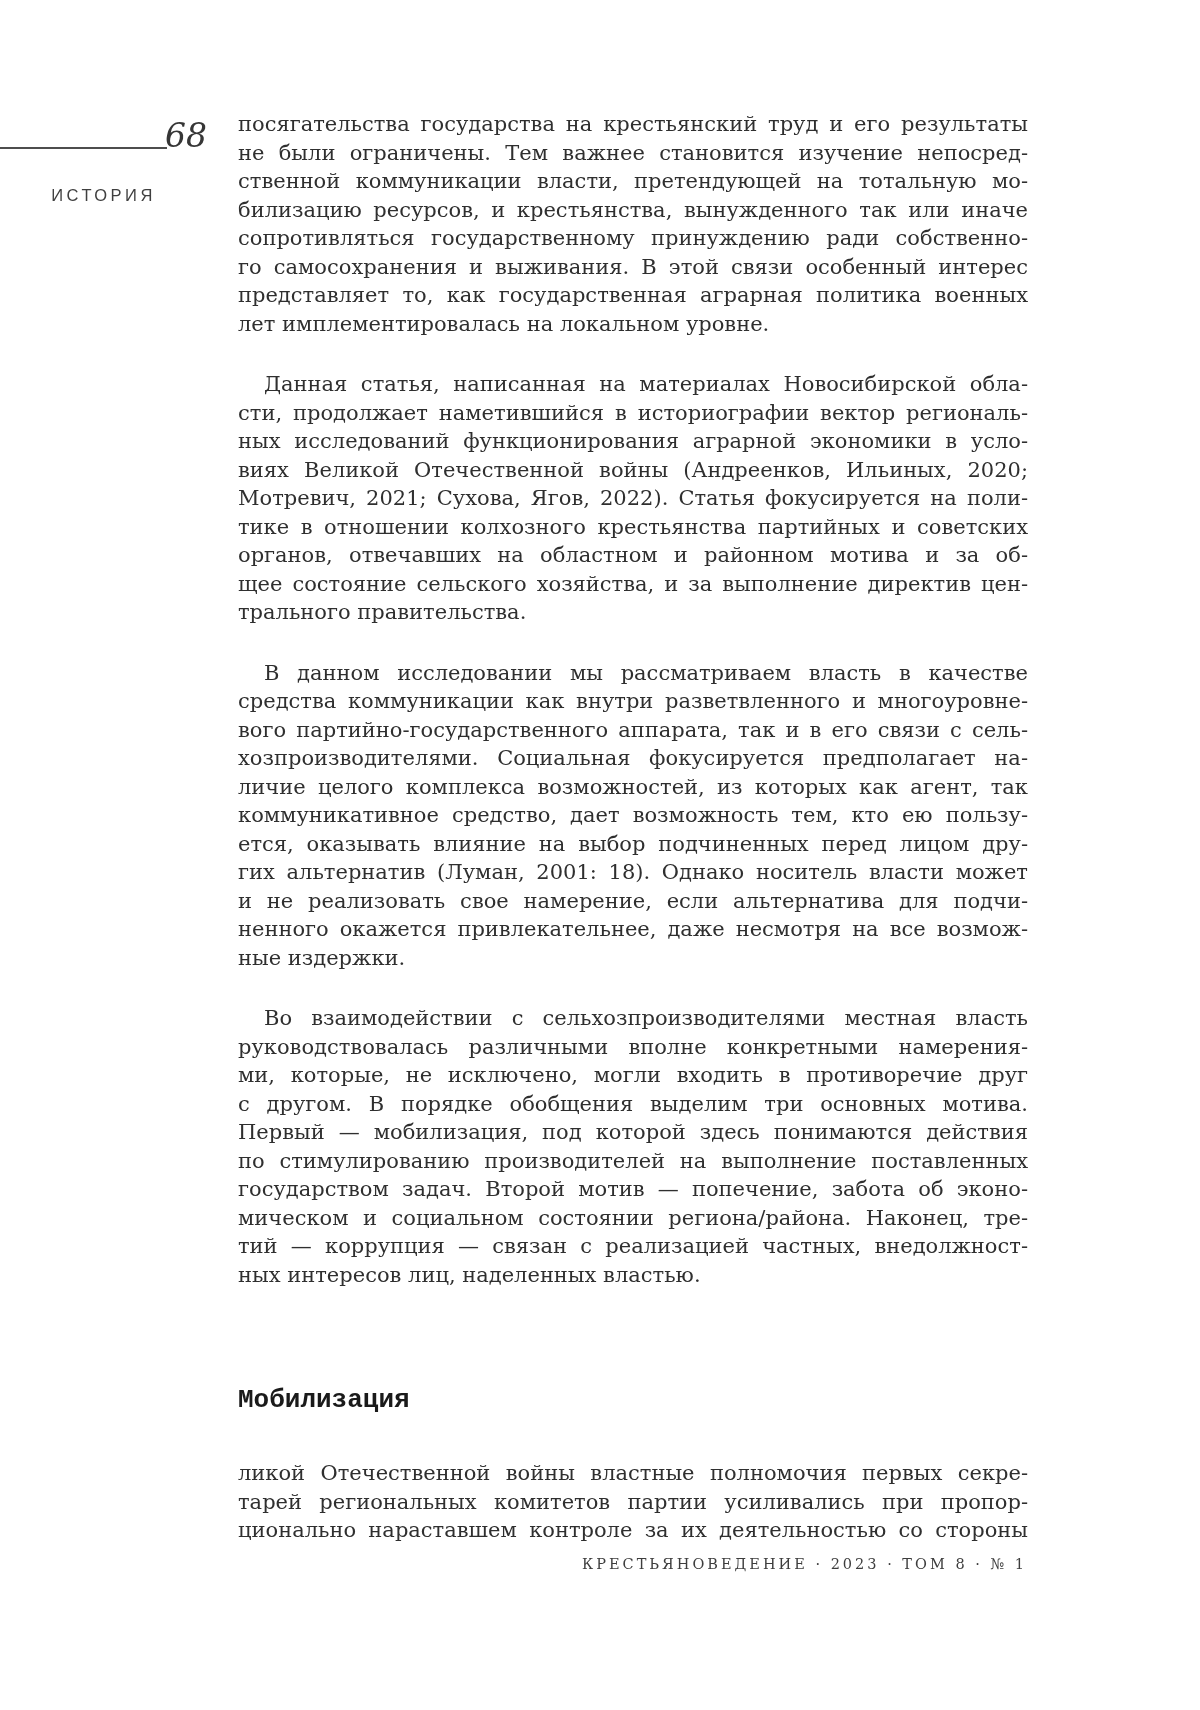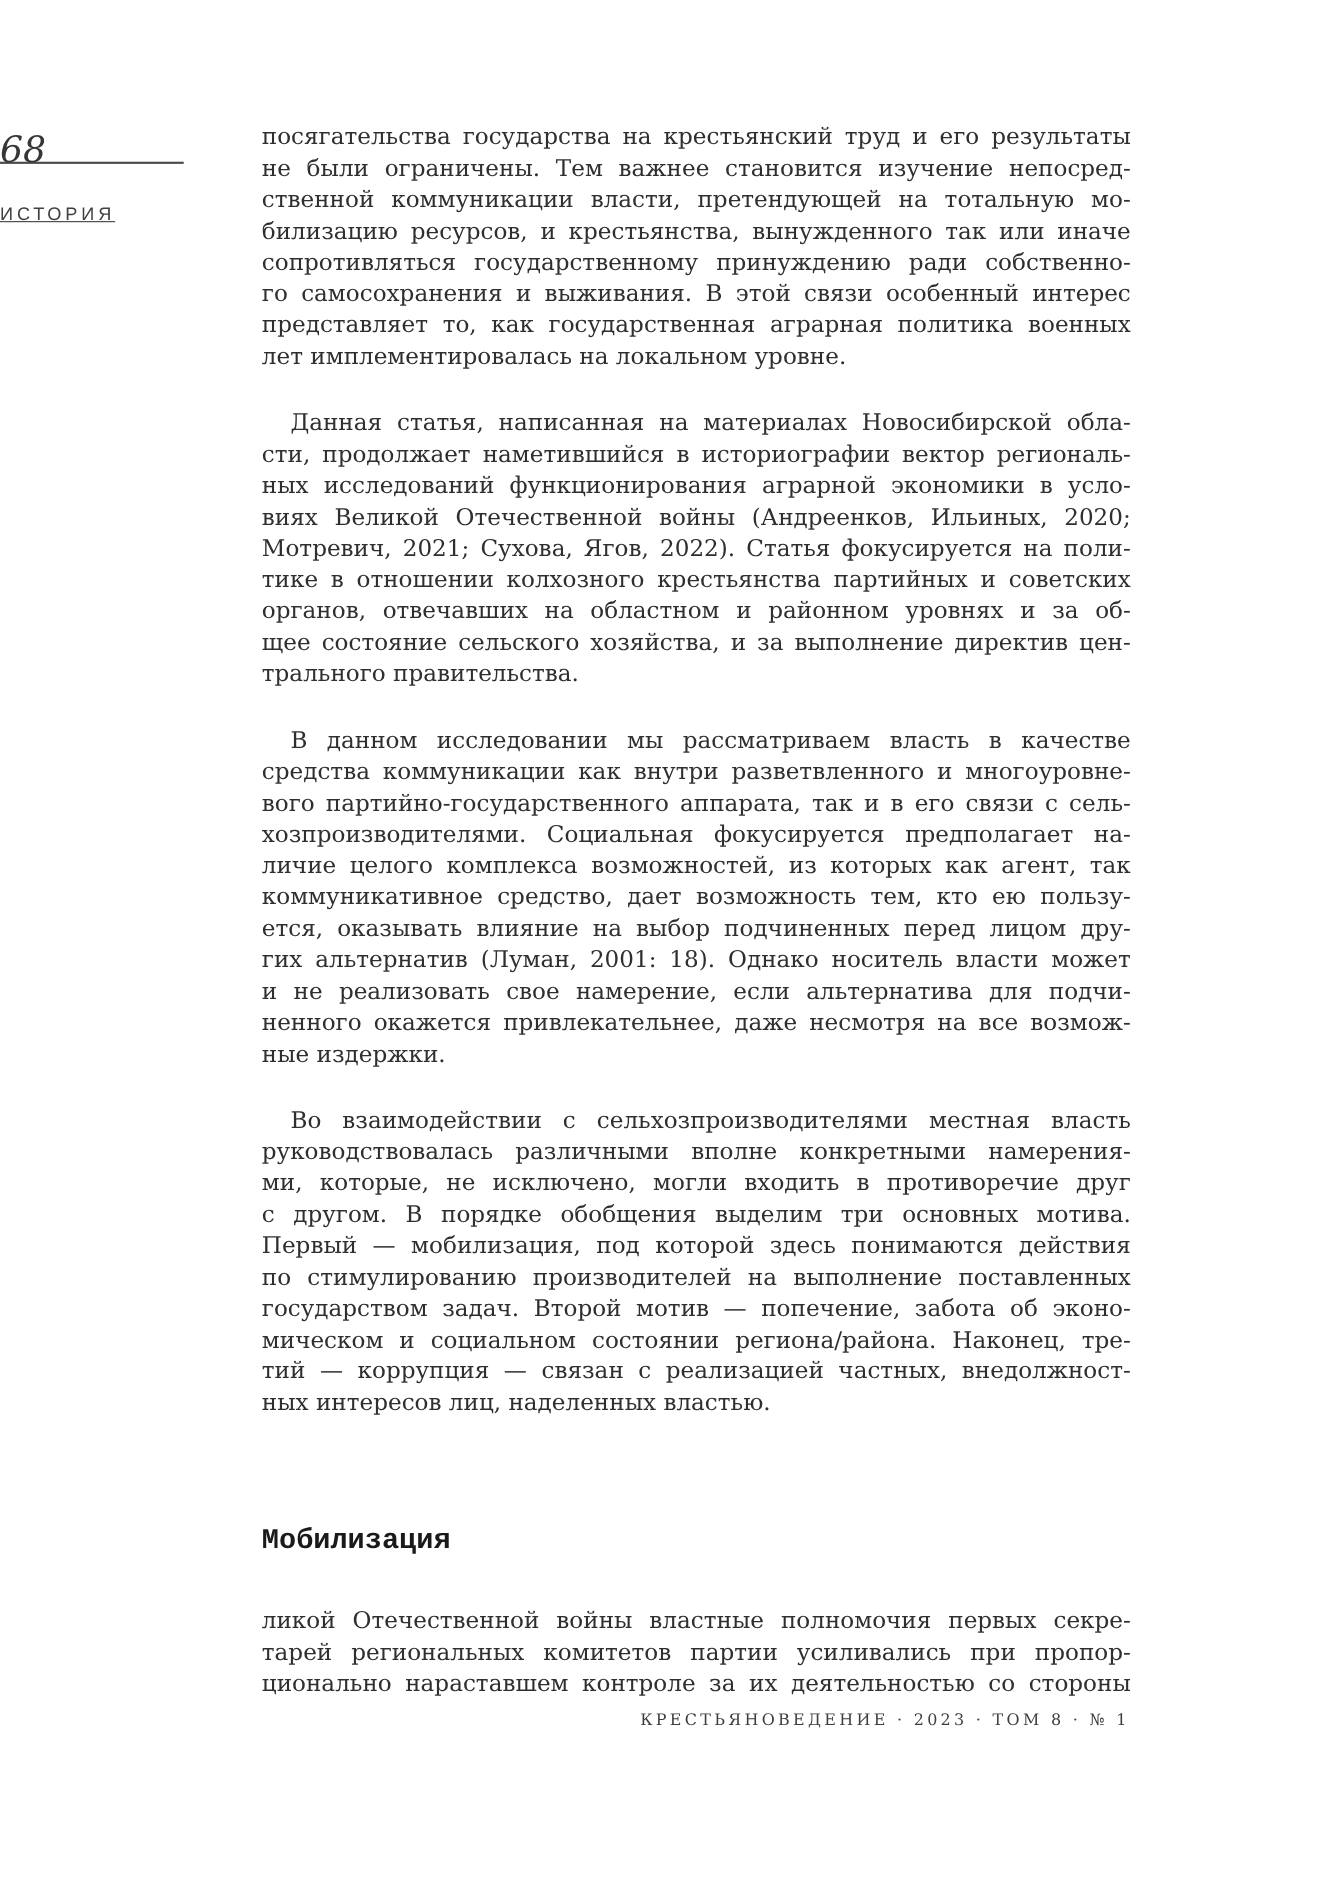"68" .page-number { text-align: none -> right }
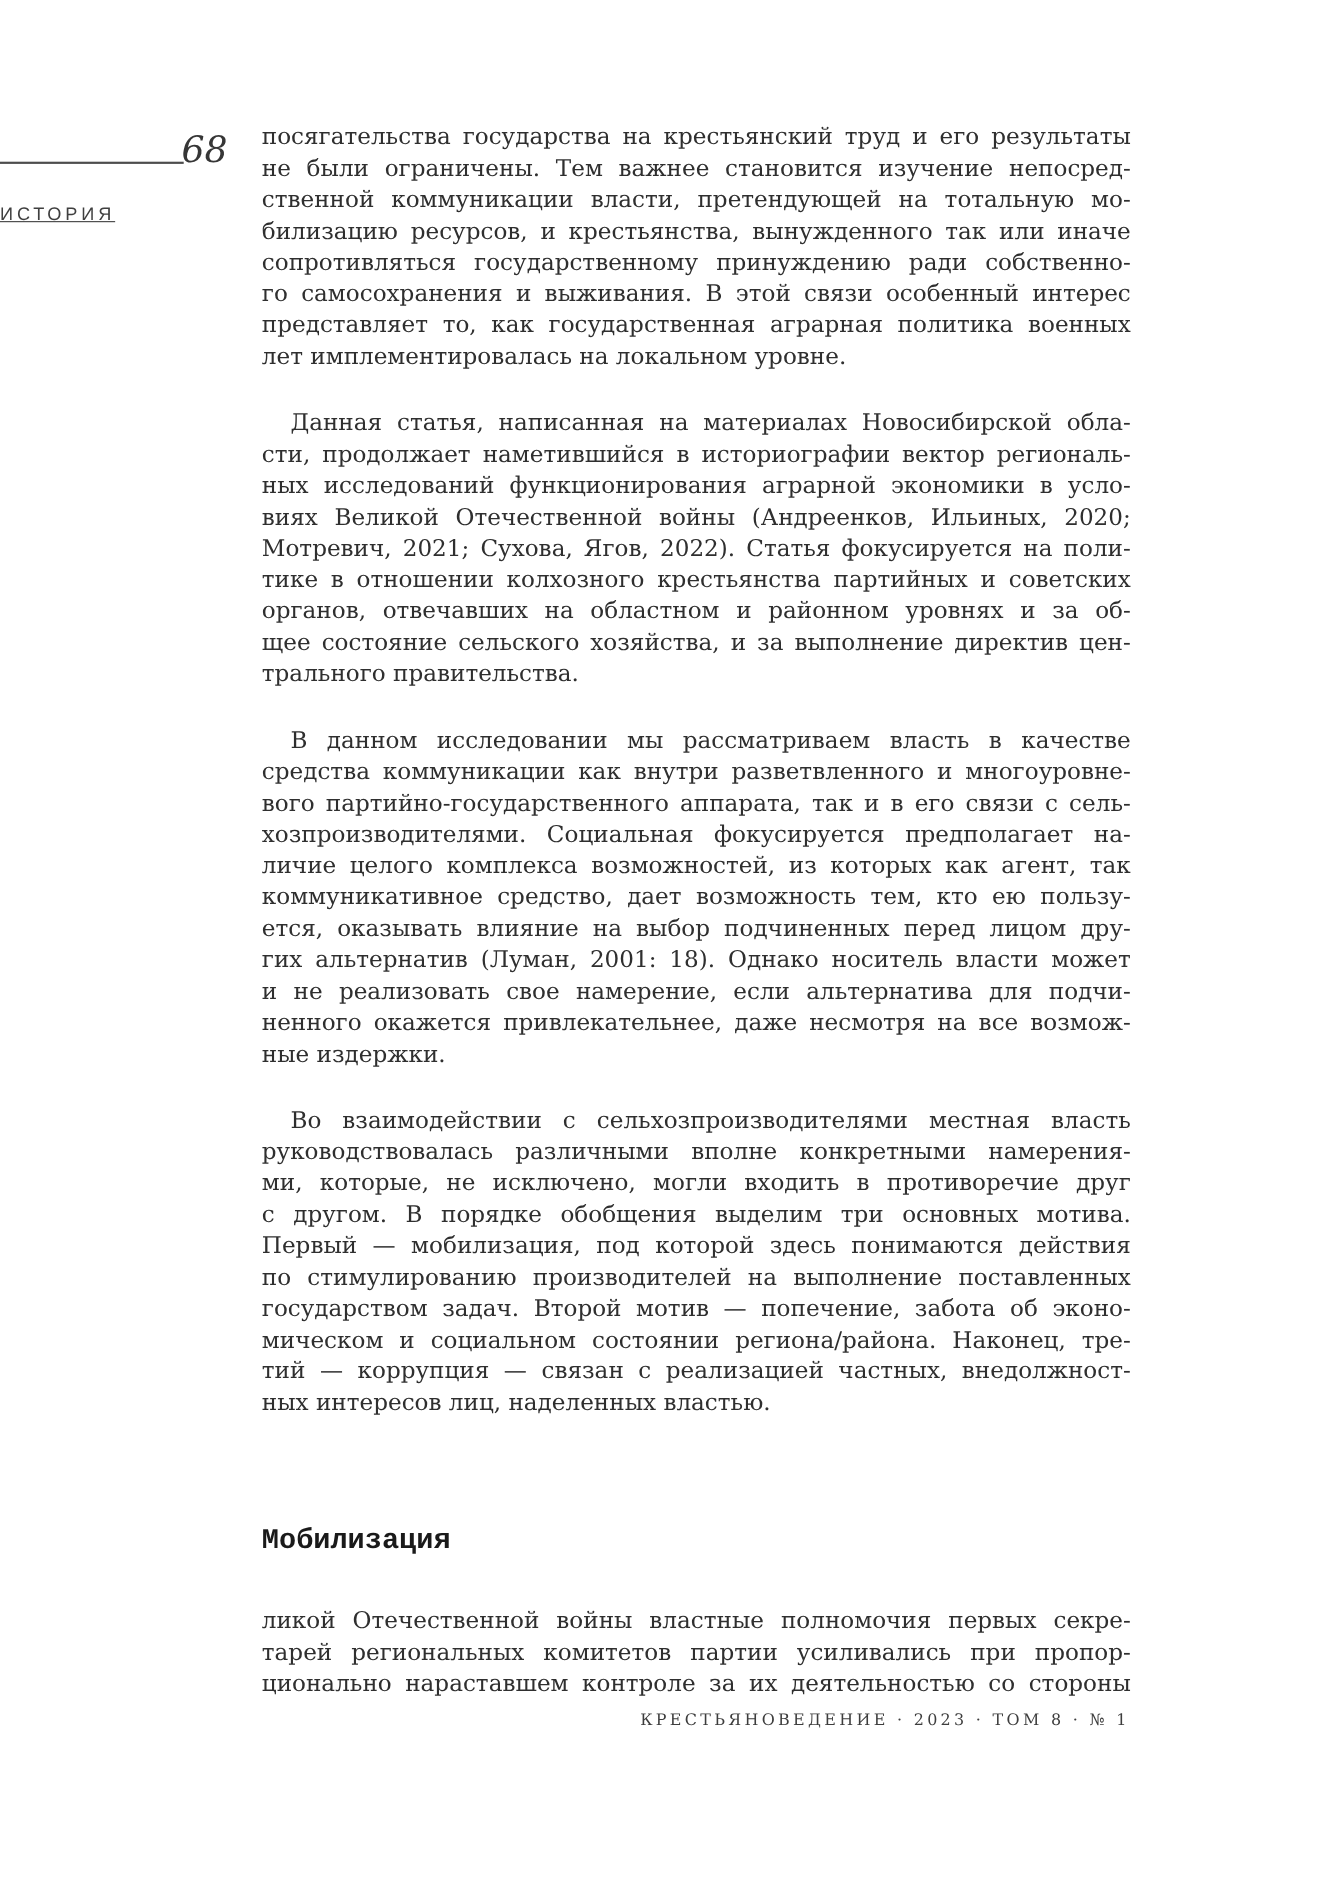"ИСТОРИЯ" .section-label { text-align: left -> center; text-decoration: underline -> none }
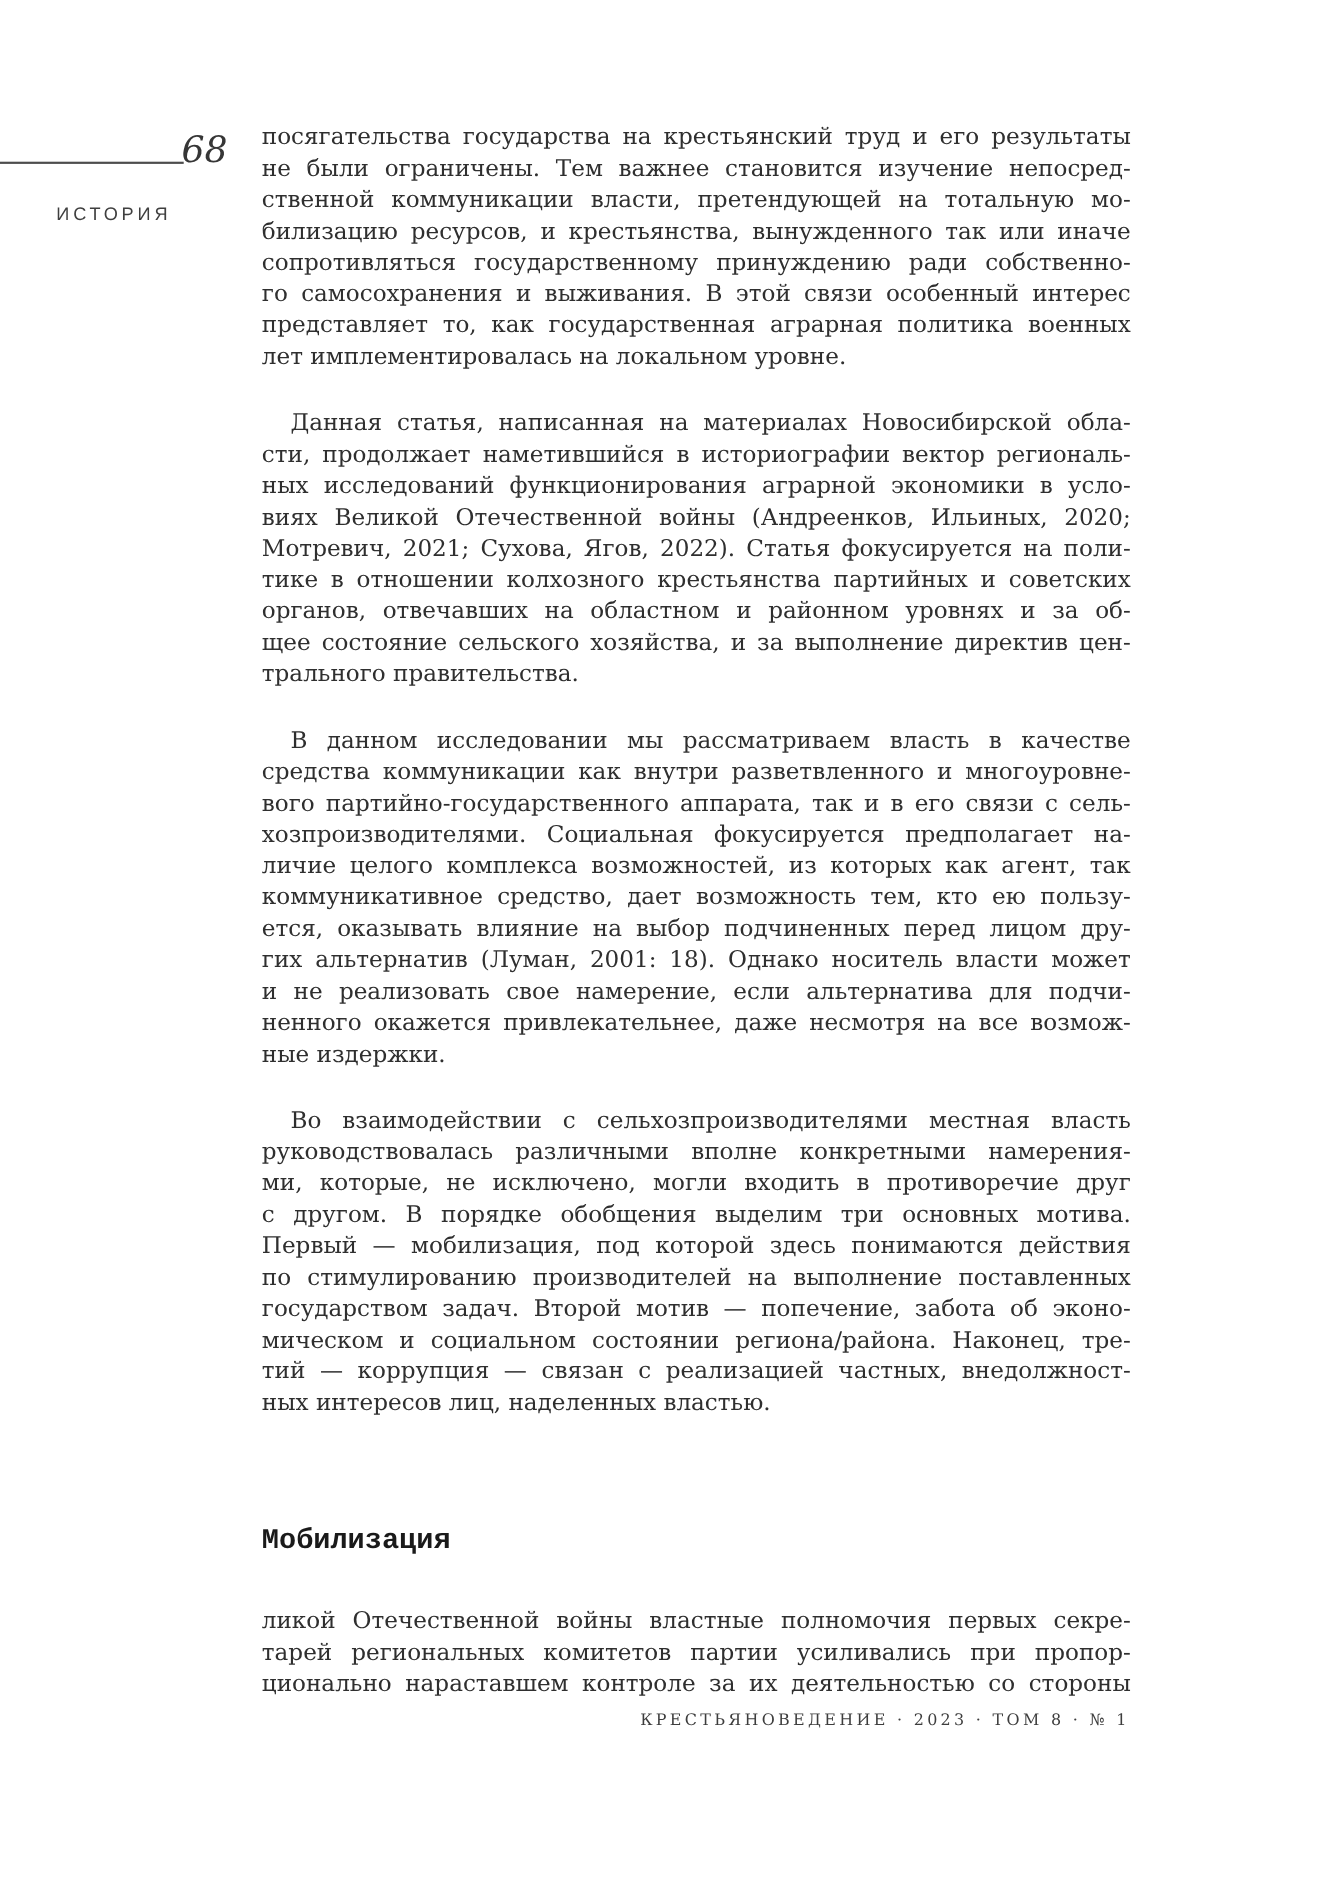"органов, отвечавших на областном и" div.line { text: уровнях -> мотива }
